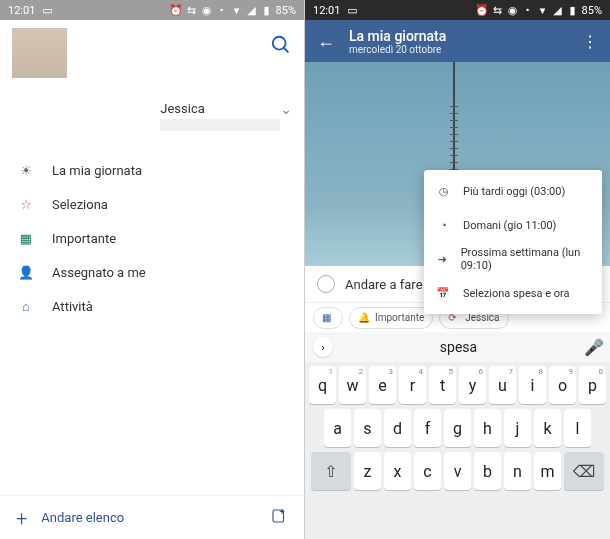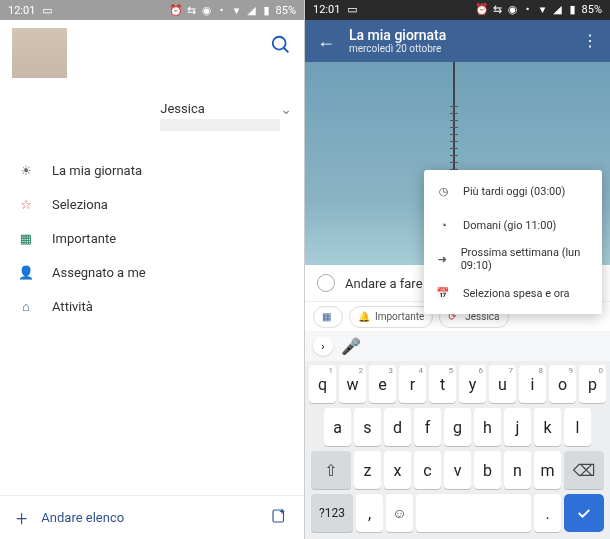"spesa" div.kb-suggest-text { html: none -> <div>spesa</div> }
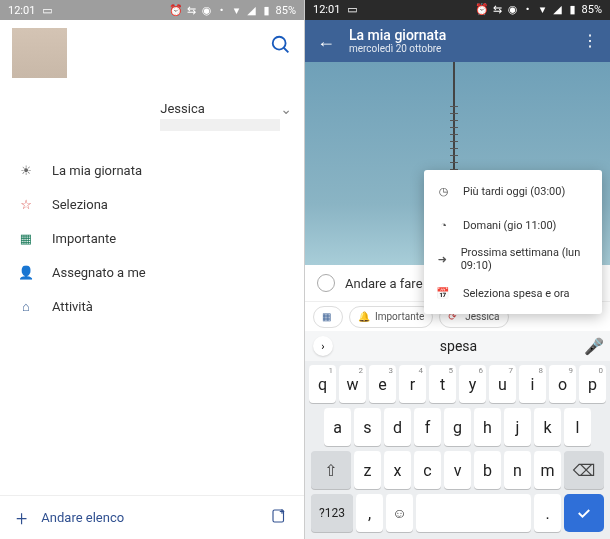"?123" div.kb-bottom { html: <div> <div>?123</div> <div>,</div> <div>☺</div> <div></div> <div>.</div> <div> <svg> <polyline></polyline> </svg> </div> </div> -> none }
